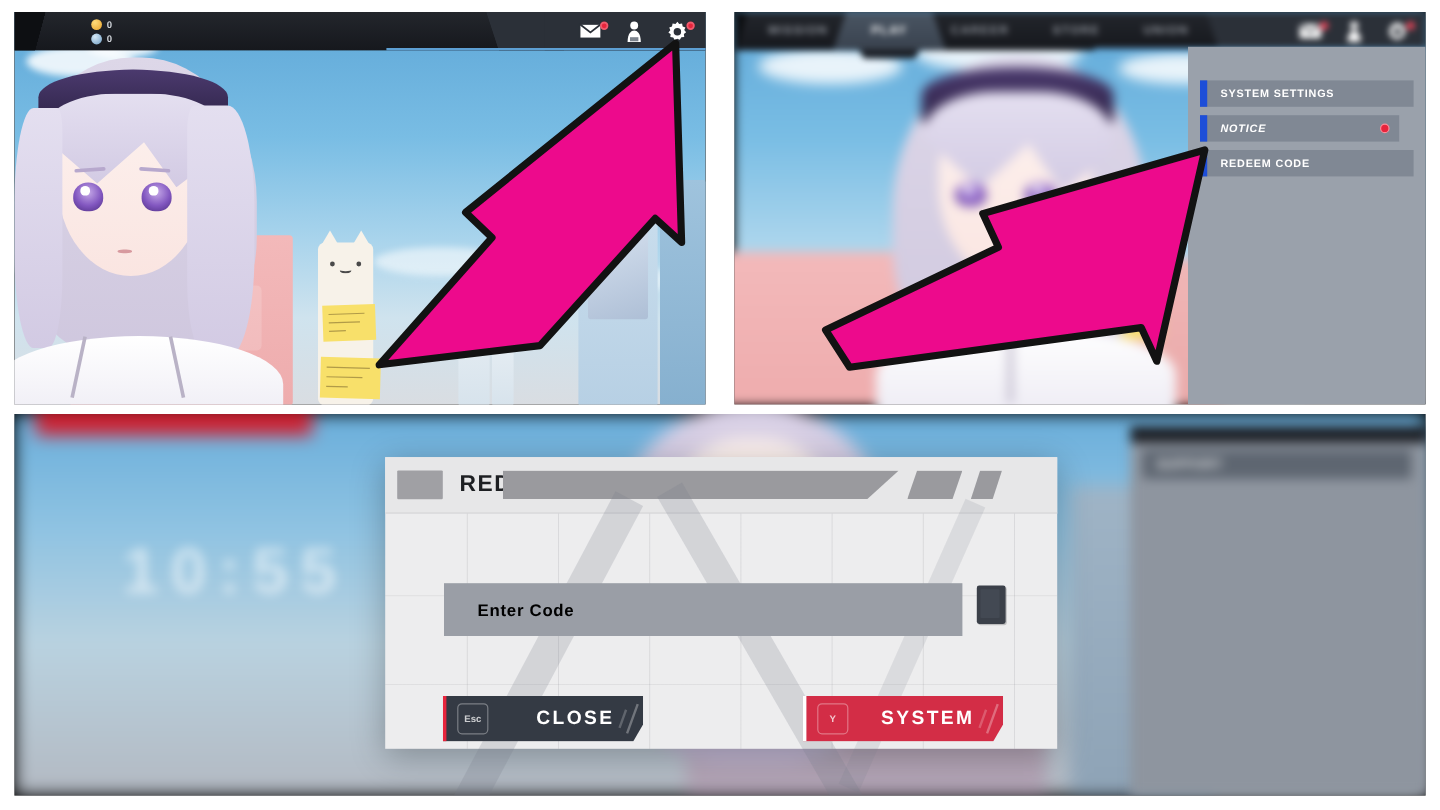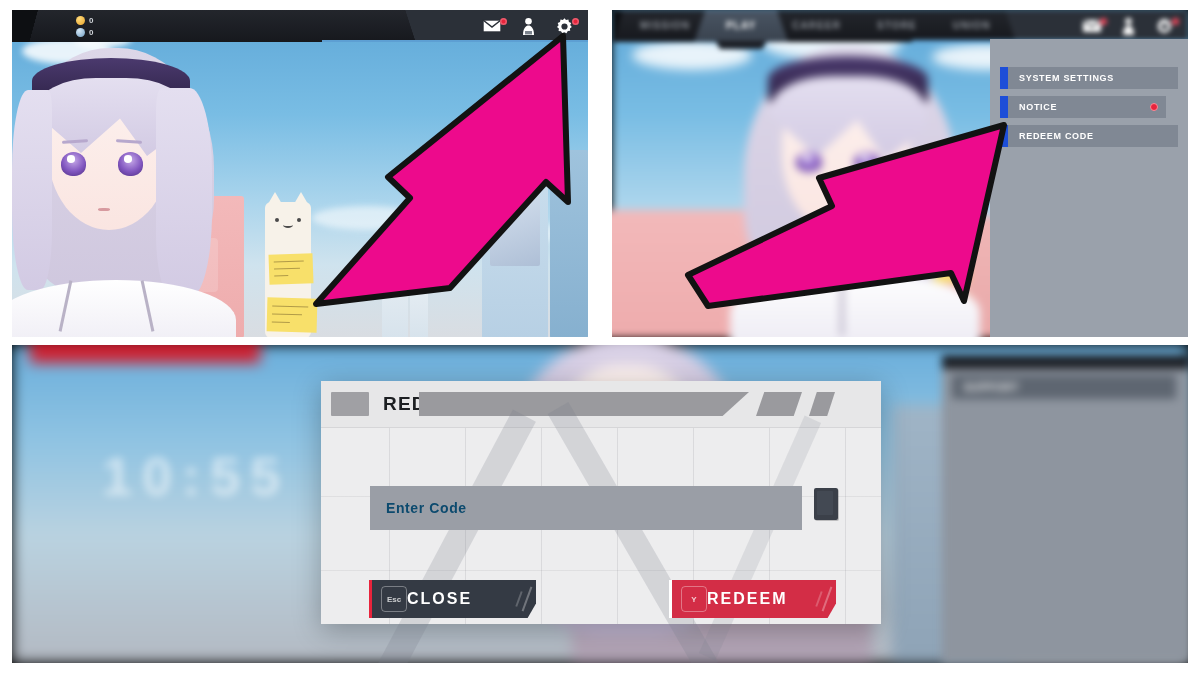"SYSTEM SETTINGS" .menu-item { border-left: 8px solid #1d4ed8 -> 6px solid #1d4ed8 }
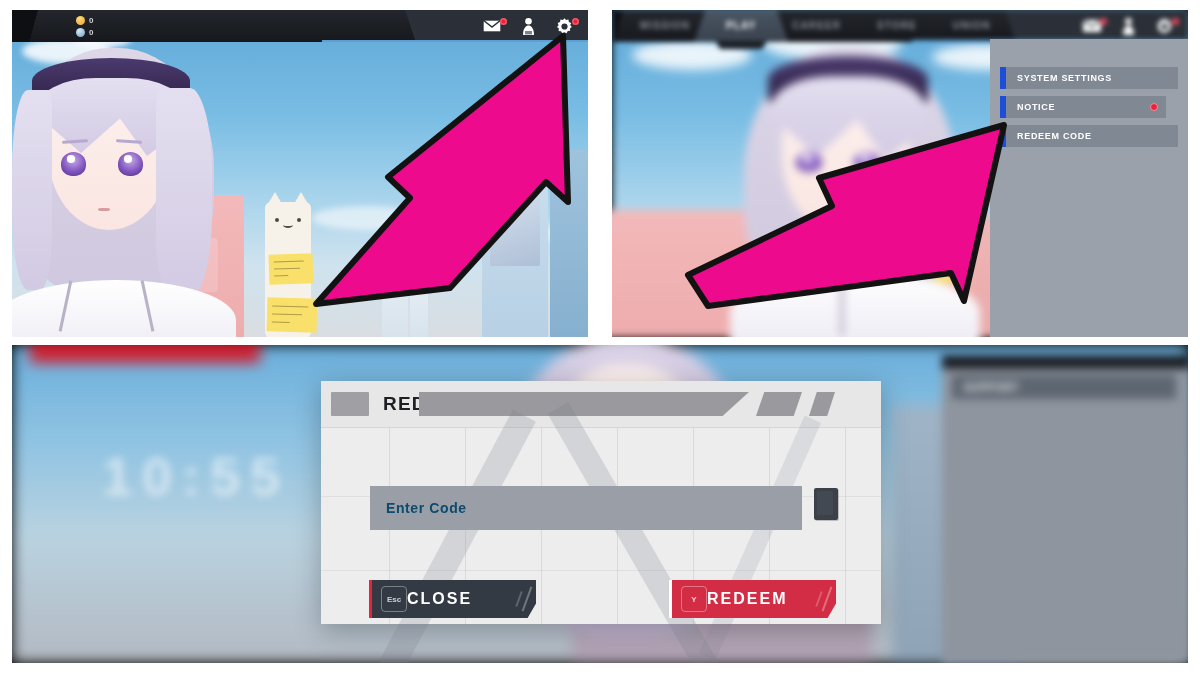"NOTICE" div.menu-item { font-style: none -> italic }
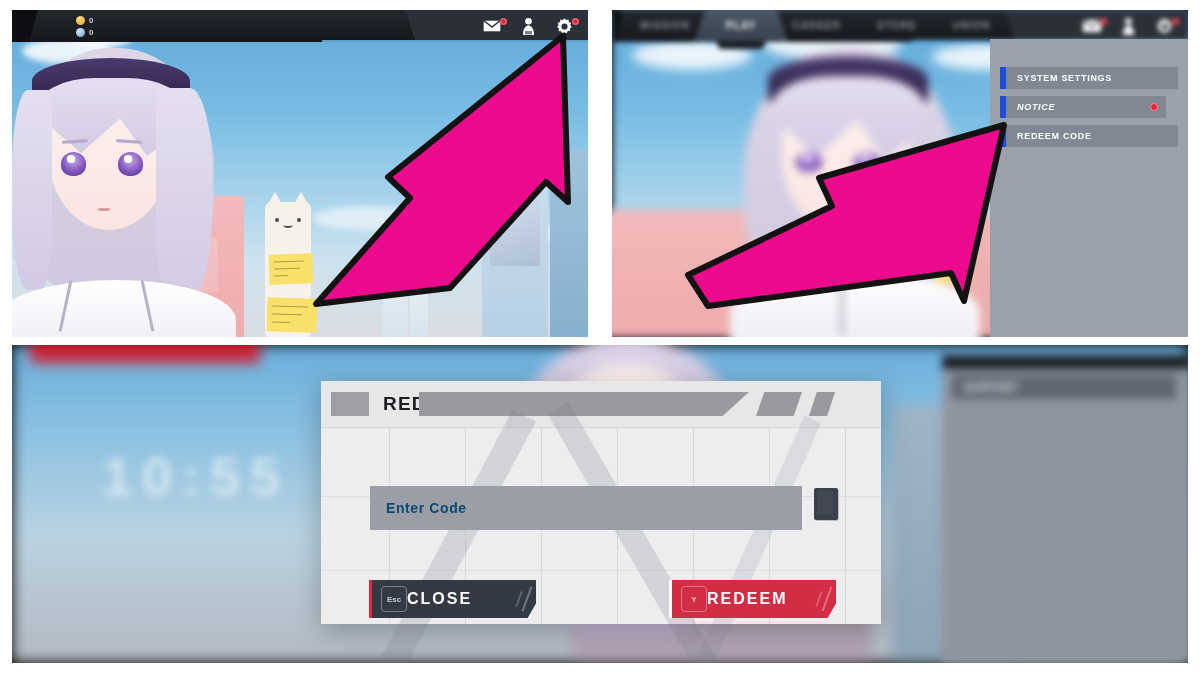"Enter Code" .code-ph { color: #0c4a6e -> #000000; padding-left: 16px -> 28px }
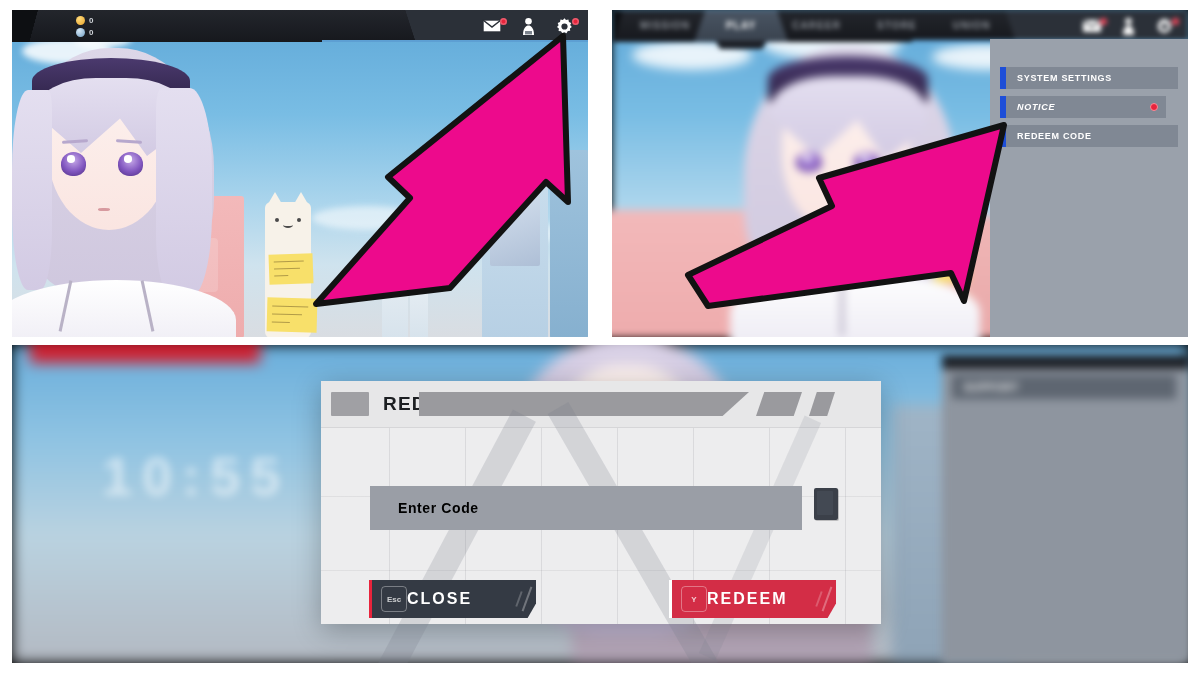"CLOSE" .btn-label { text-align: left -> right }
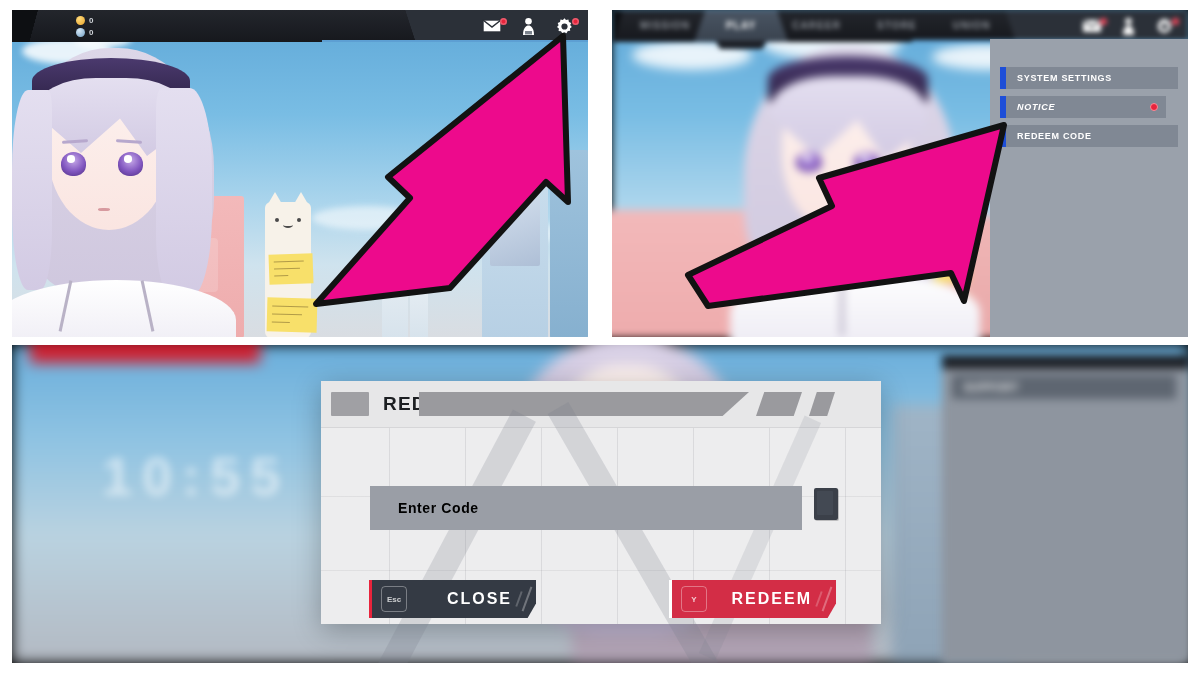"REDEEM" span.btn-label { text: REDEEM -> SYSTEM }
